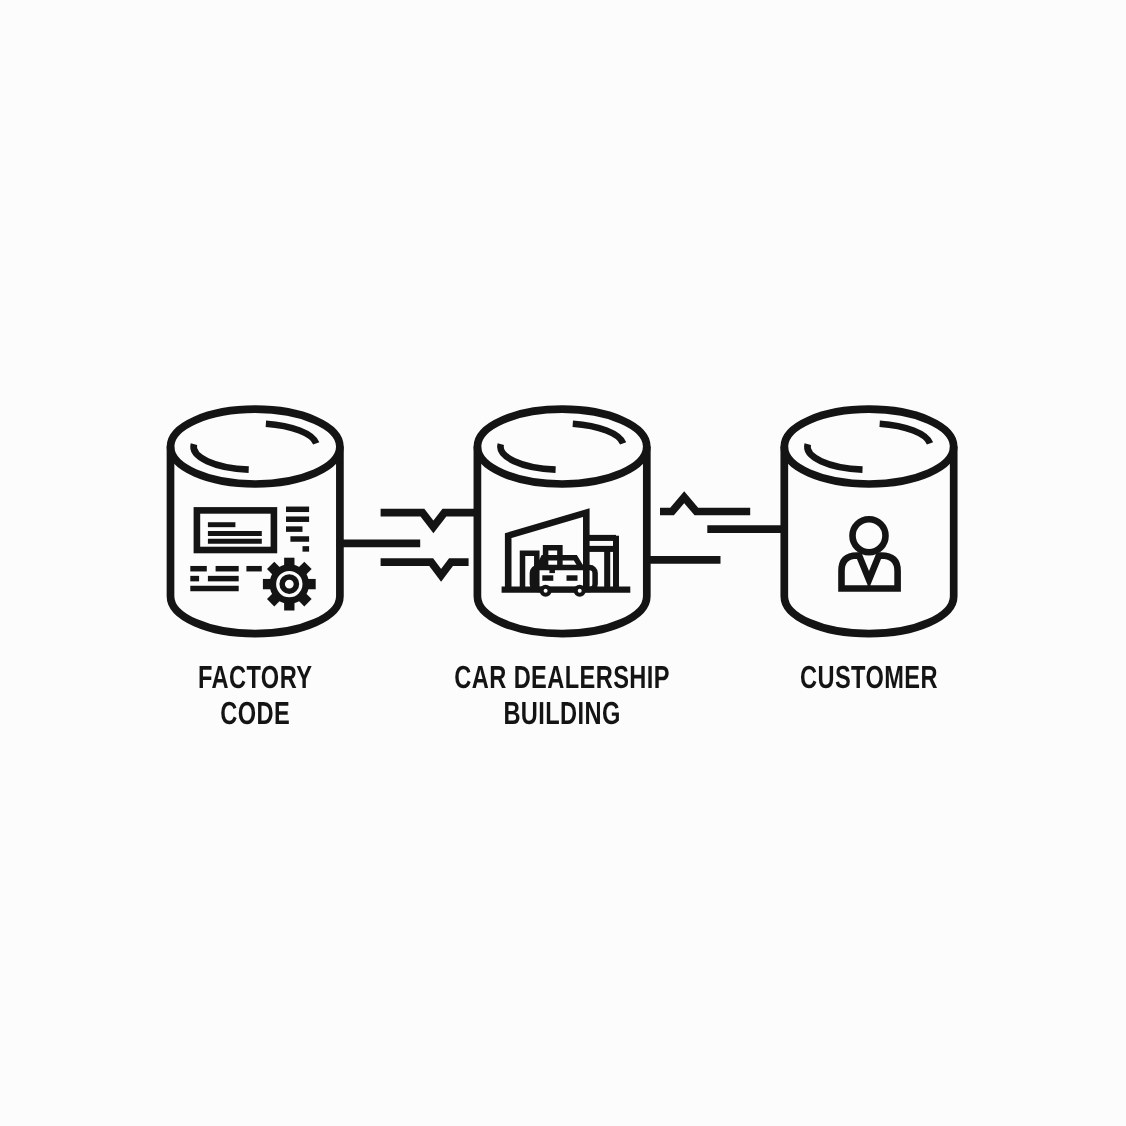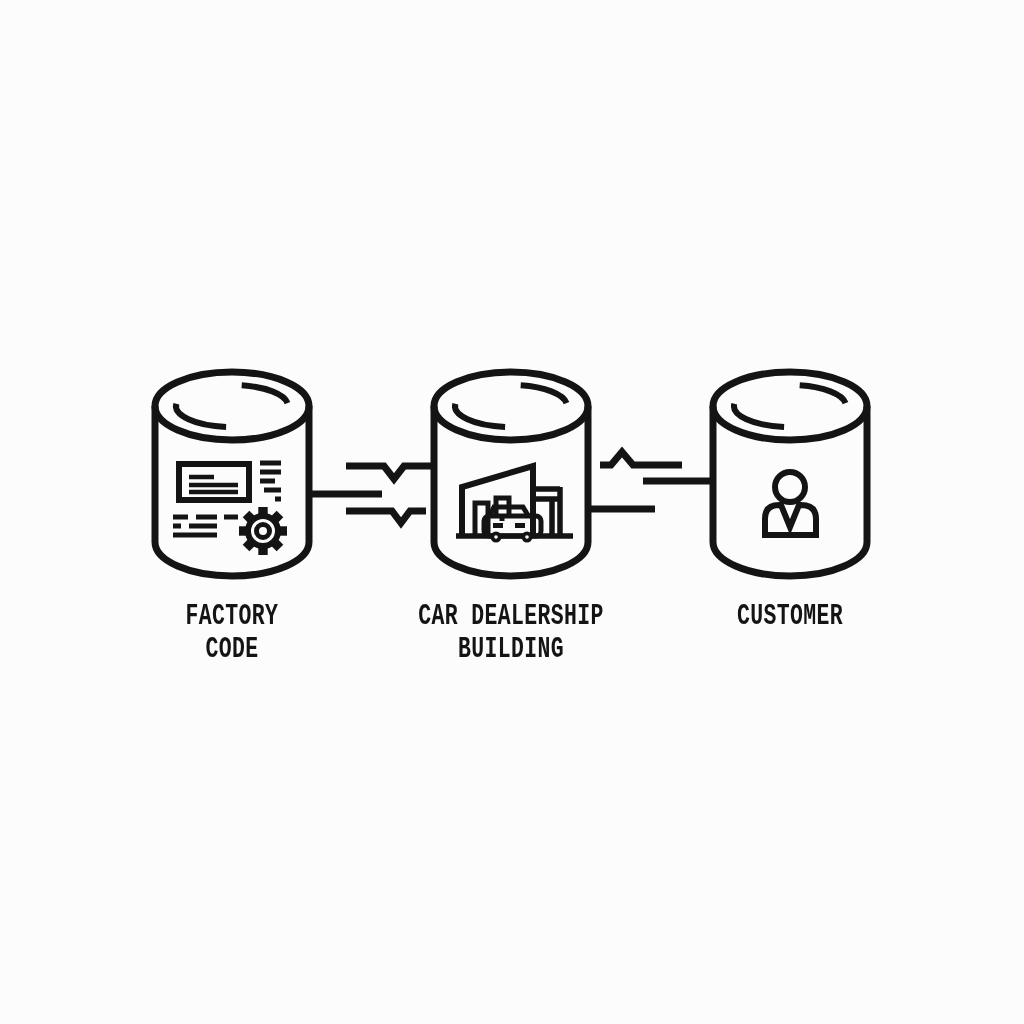"FACTORY" .canvas { font-family: Liberation Mono, monospace -> Liberation Sans, sans-serif }
